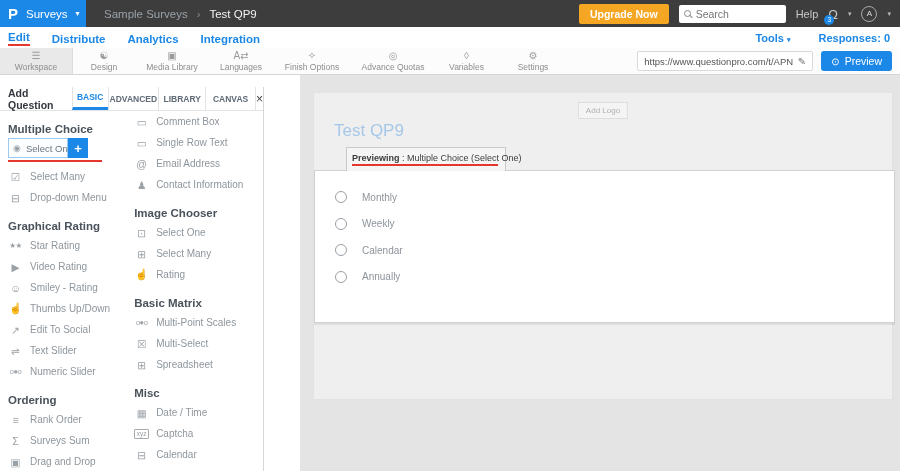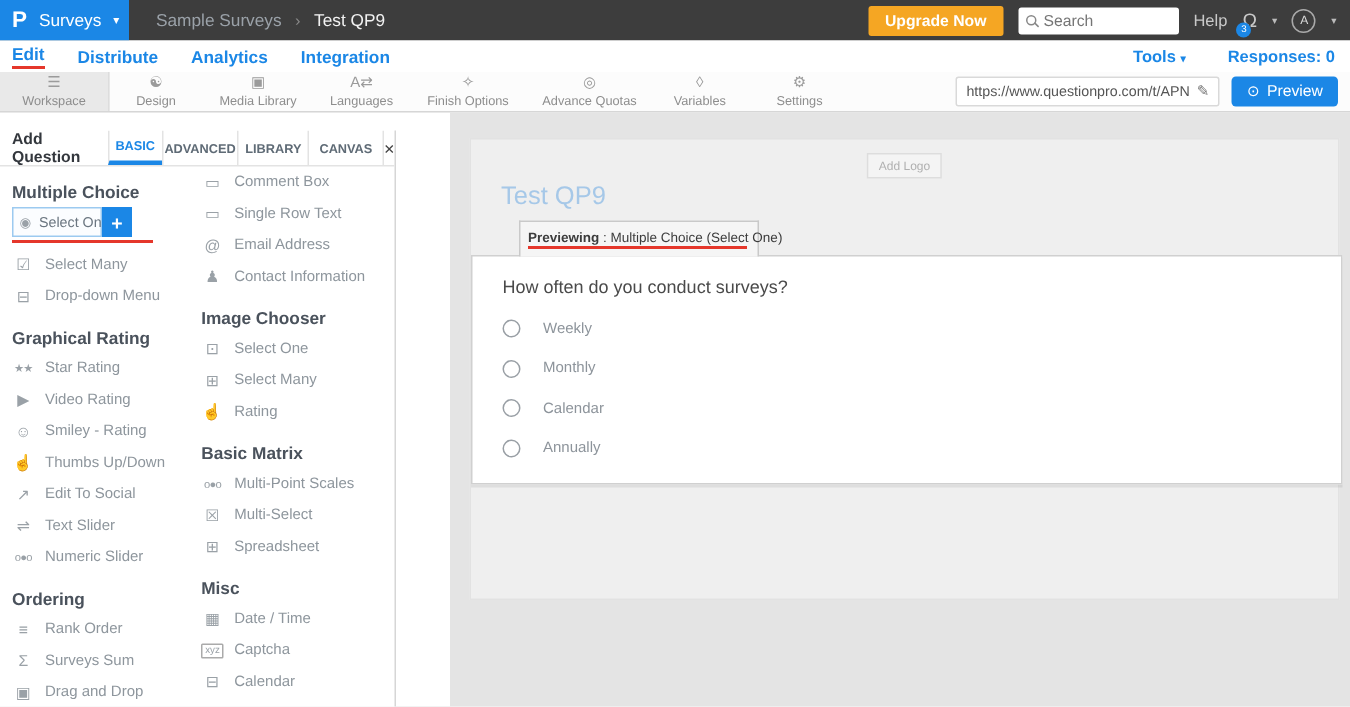"How often do you conduct" div.question-text { html: <div>How often do you conduct surveys?</div> -> none }
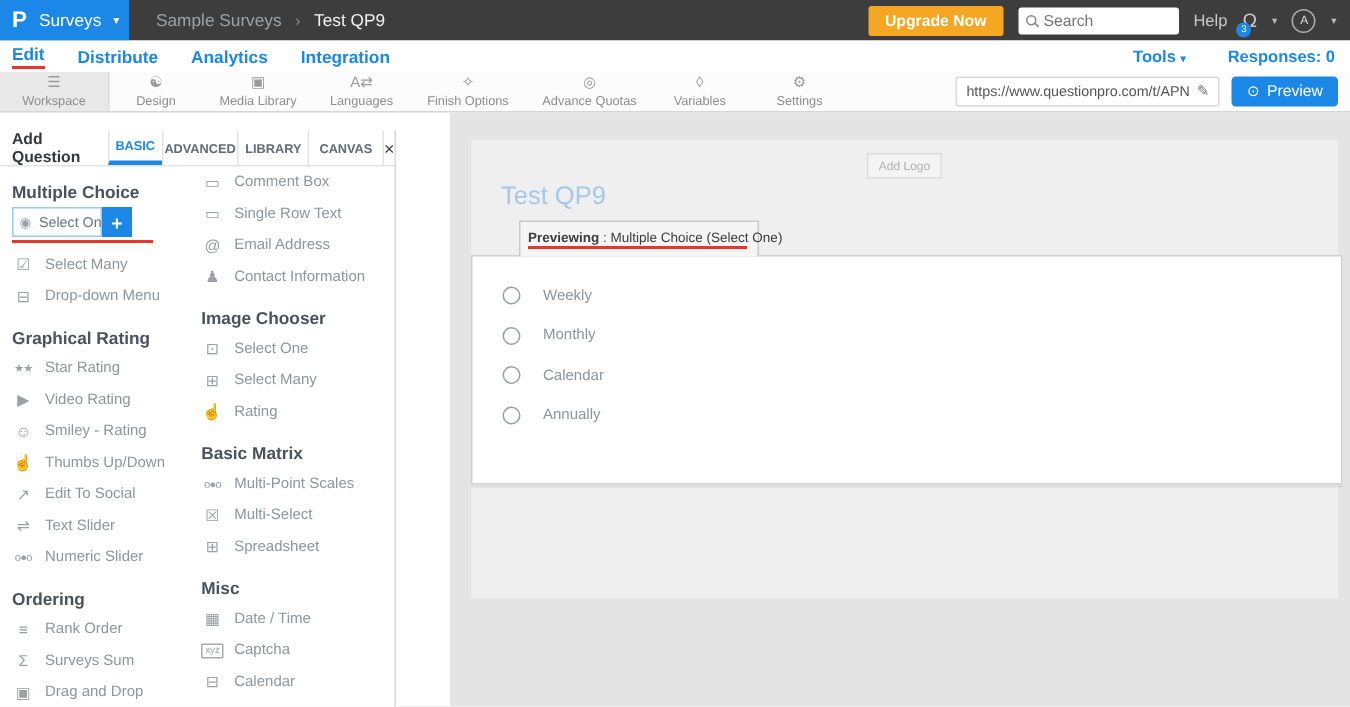"Weekly" div.option-row { order: before "Monthly" -> after "Monthly" }
